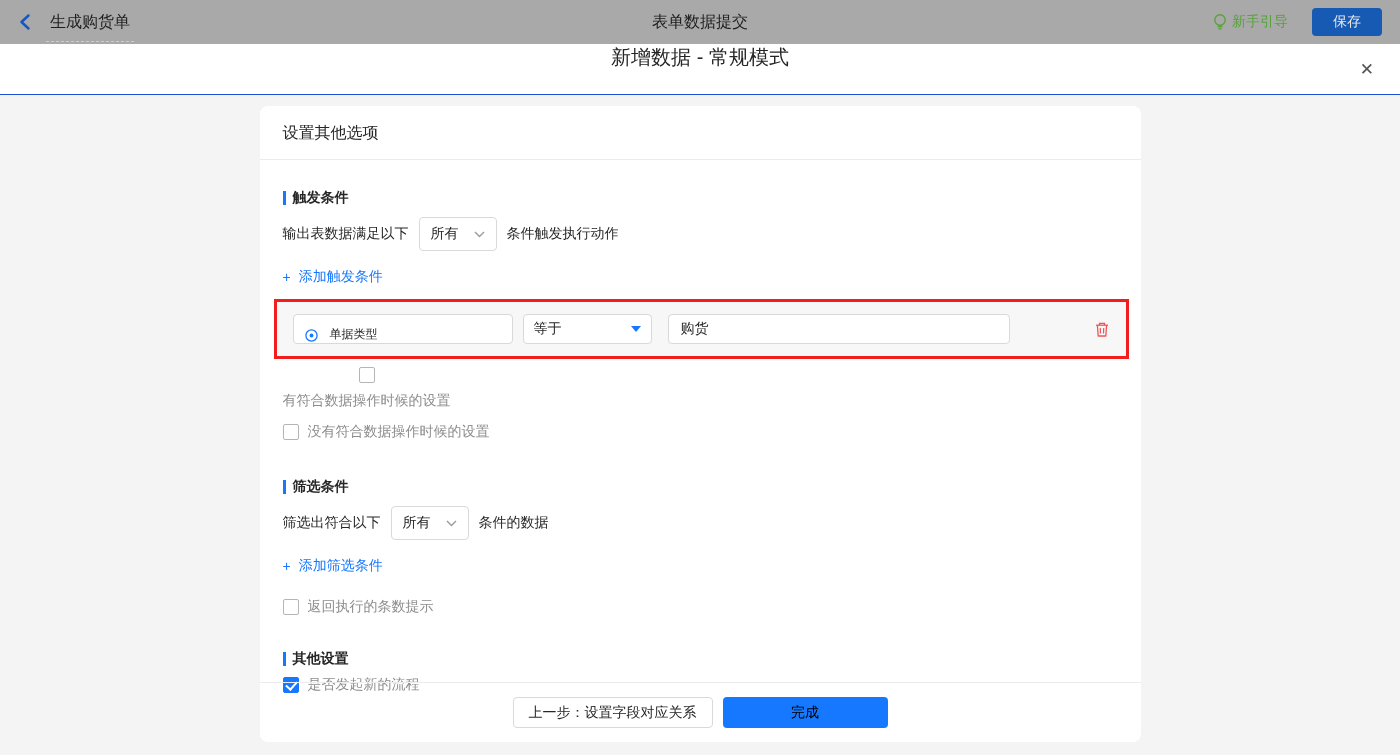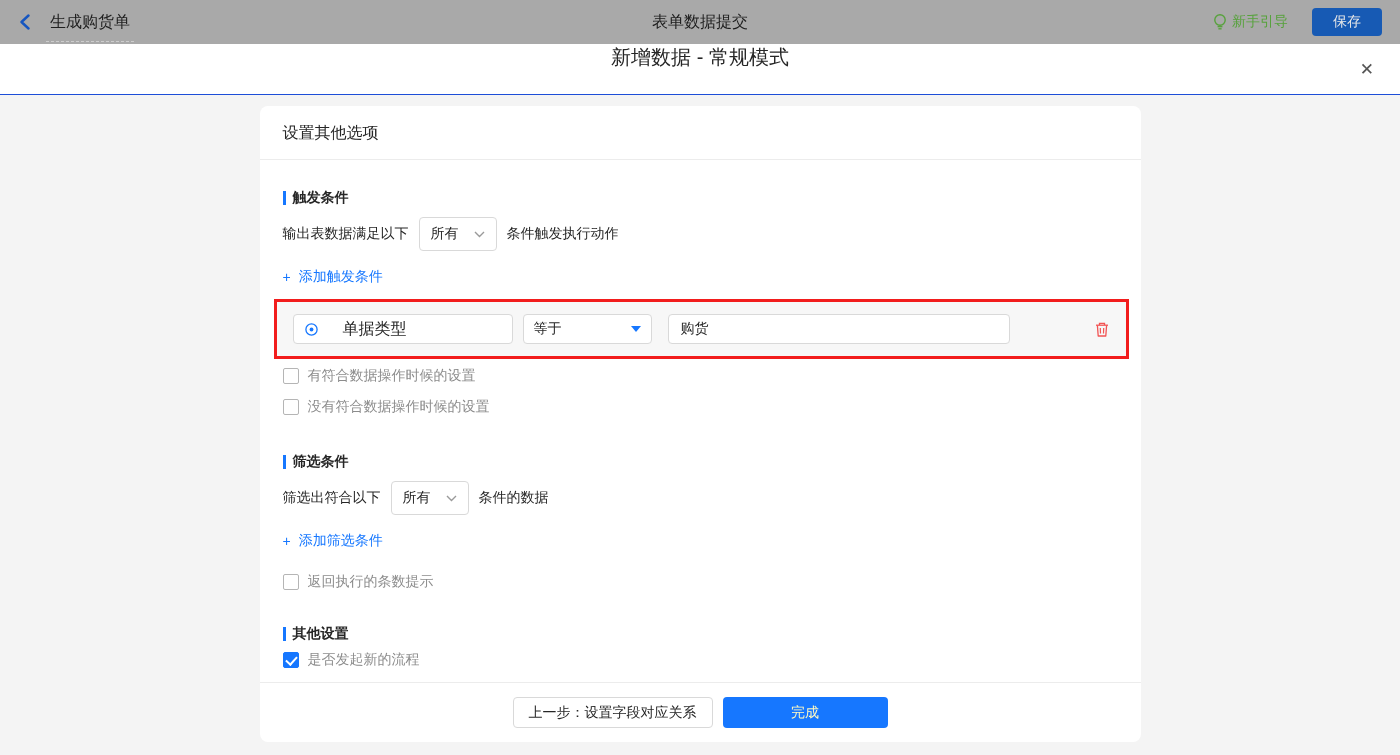"单据类型" .field-input { align-items: center -> flex-end; font-size: 16px -> 12px; gap: 24px -> 11px }
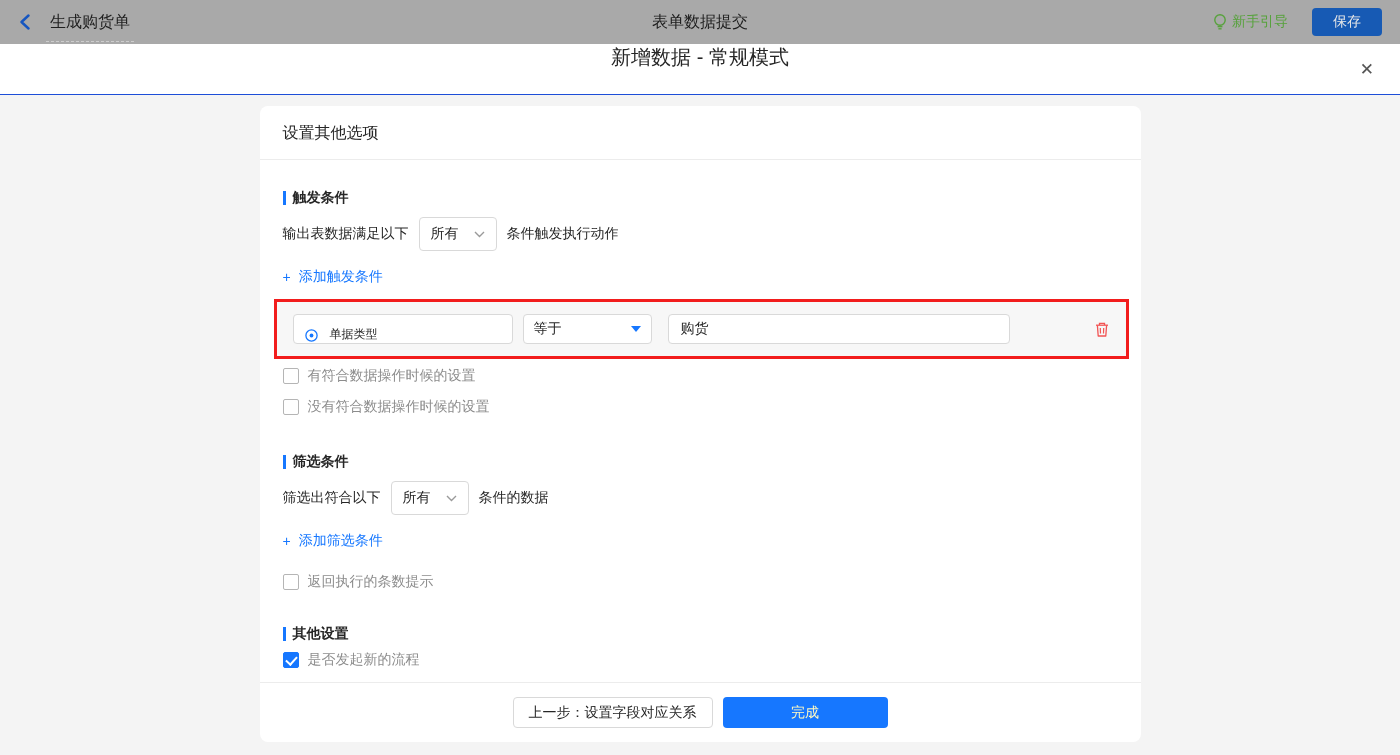"有符合数据操作时候的设置" .mt8 { flex-direction: none -> column }
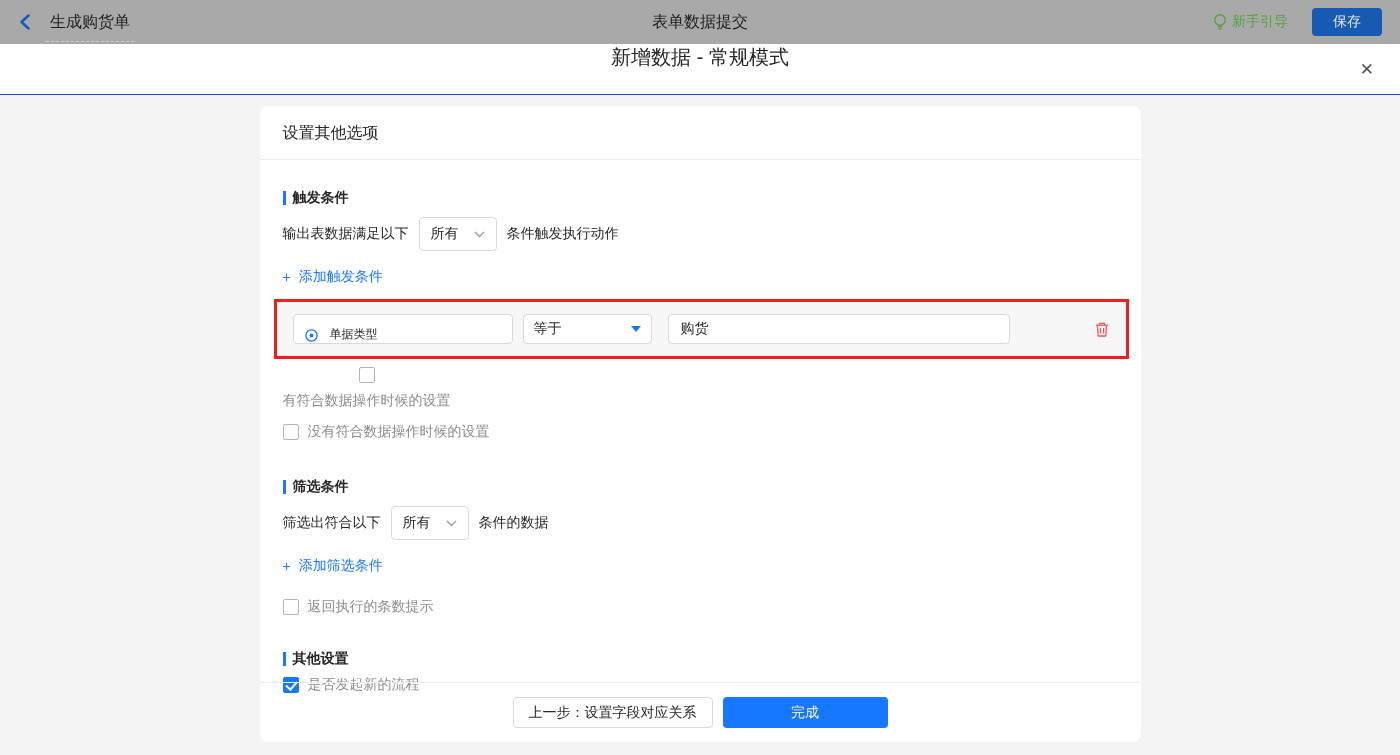"完成" .done-btn { color: #fef9c3 -> #000000 }
